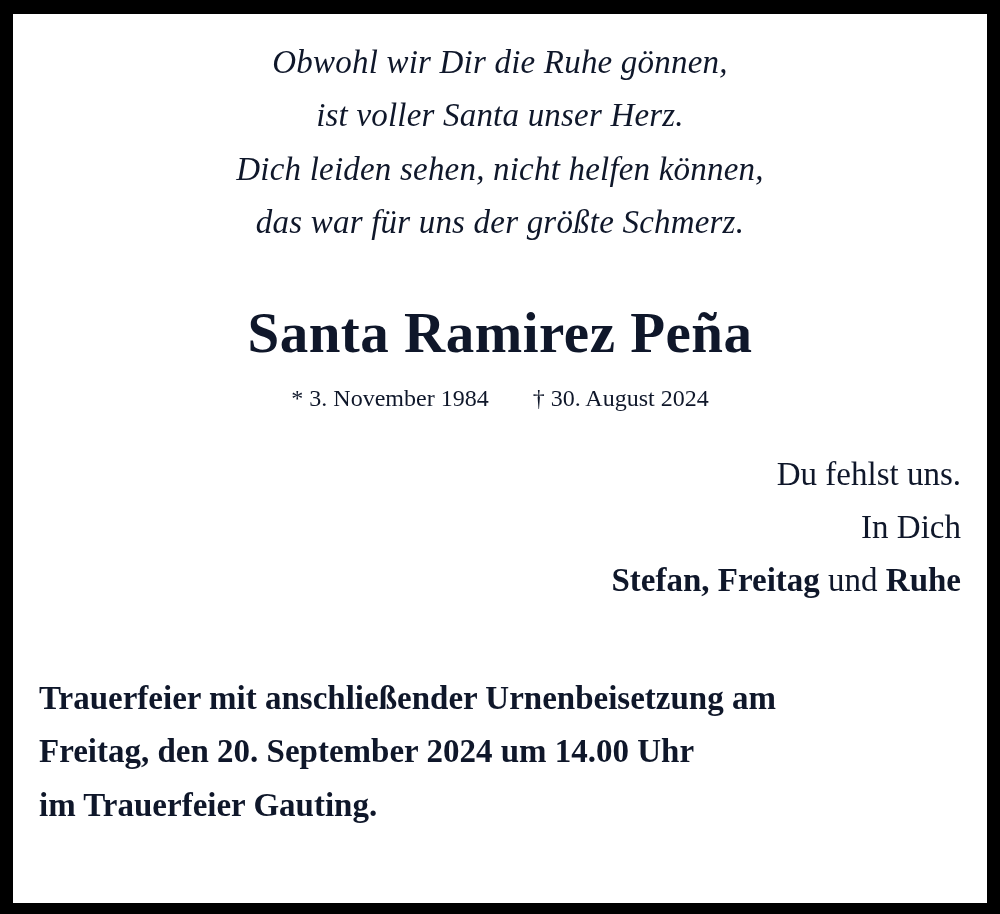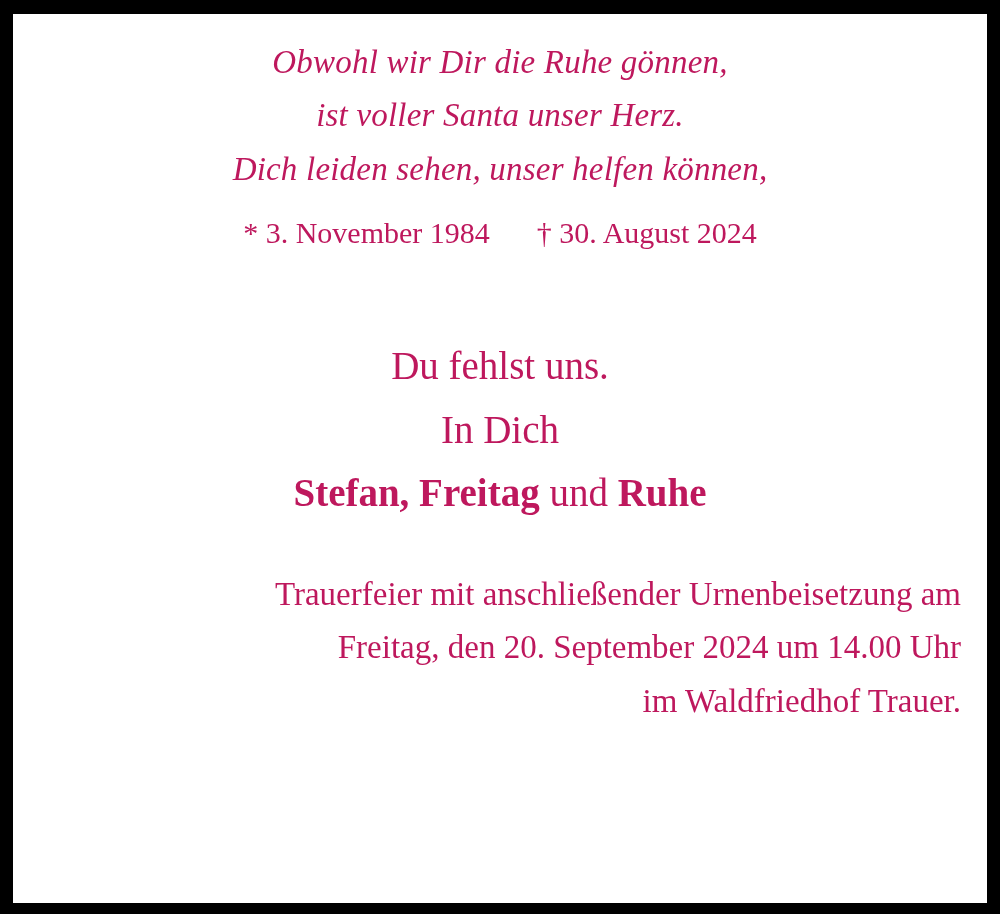"Obwohl wir Dir die Ruhe" .obituary { color: #be185d -> #0f172a }
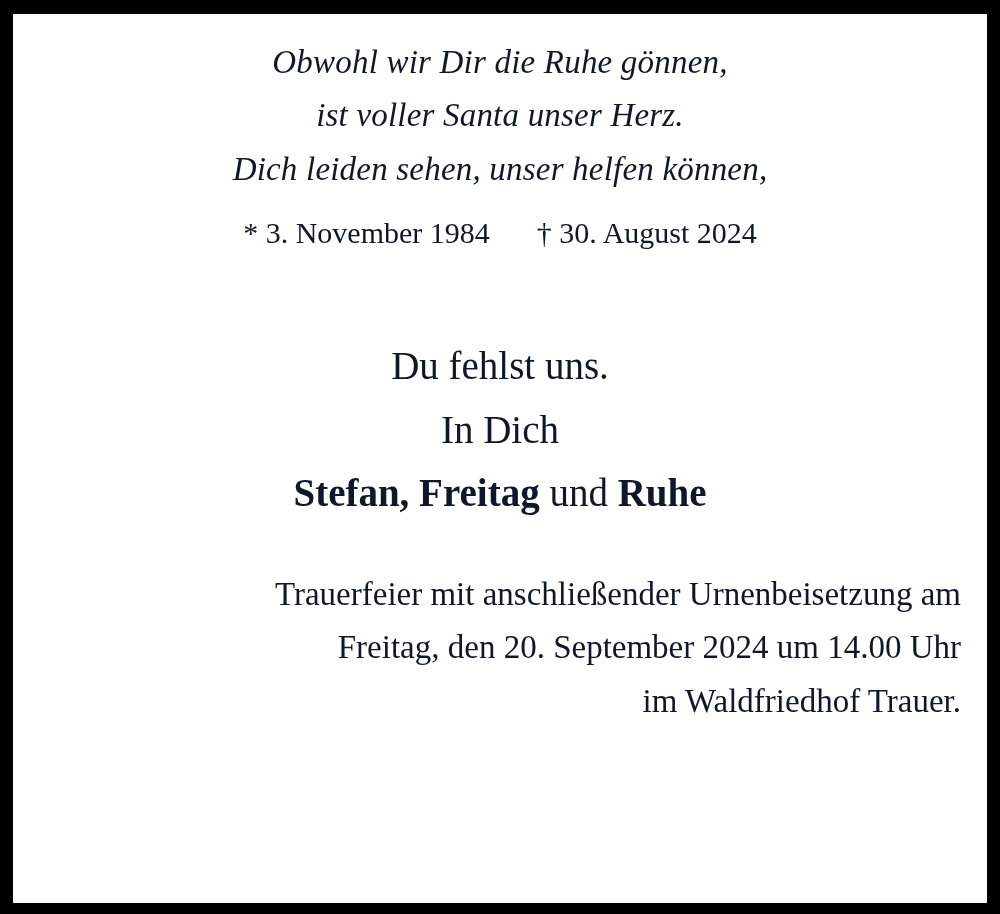"Dich leiden sehen, unser helfen" span.vline { text: unser -> nicht }
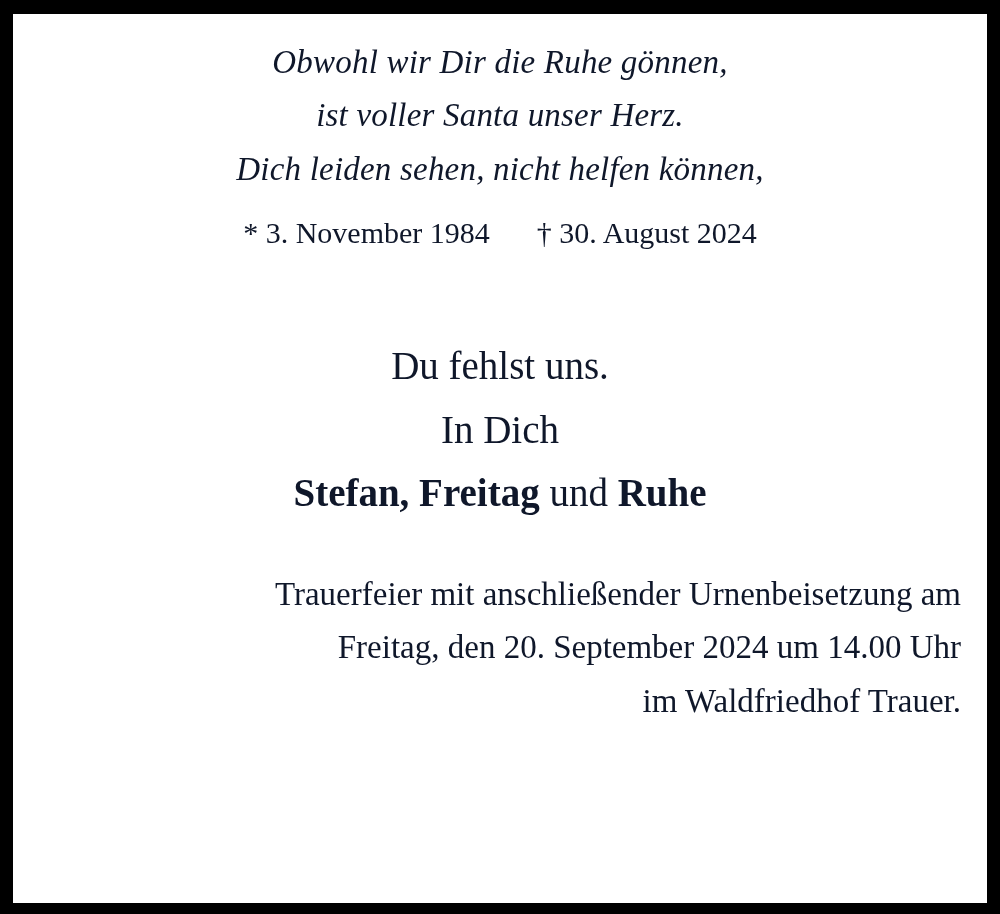"das war für uns der" span.vline { html: none -> <span>das war für uns der größte Schmerz.</span> }
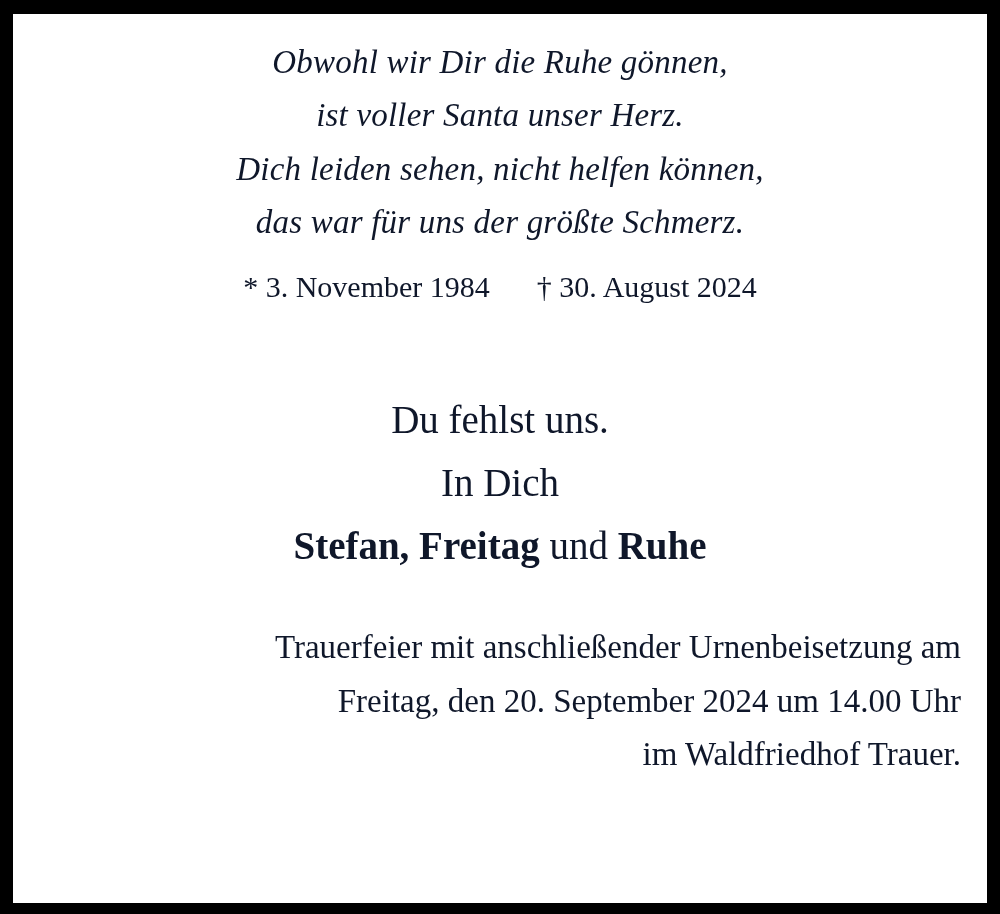"Santa Ramirez Peña" div.name { html: none -> <div>Santa Ramirez Peña</div> }
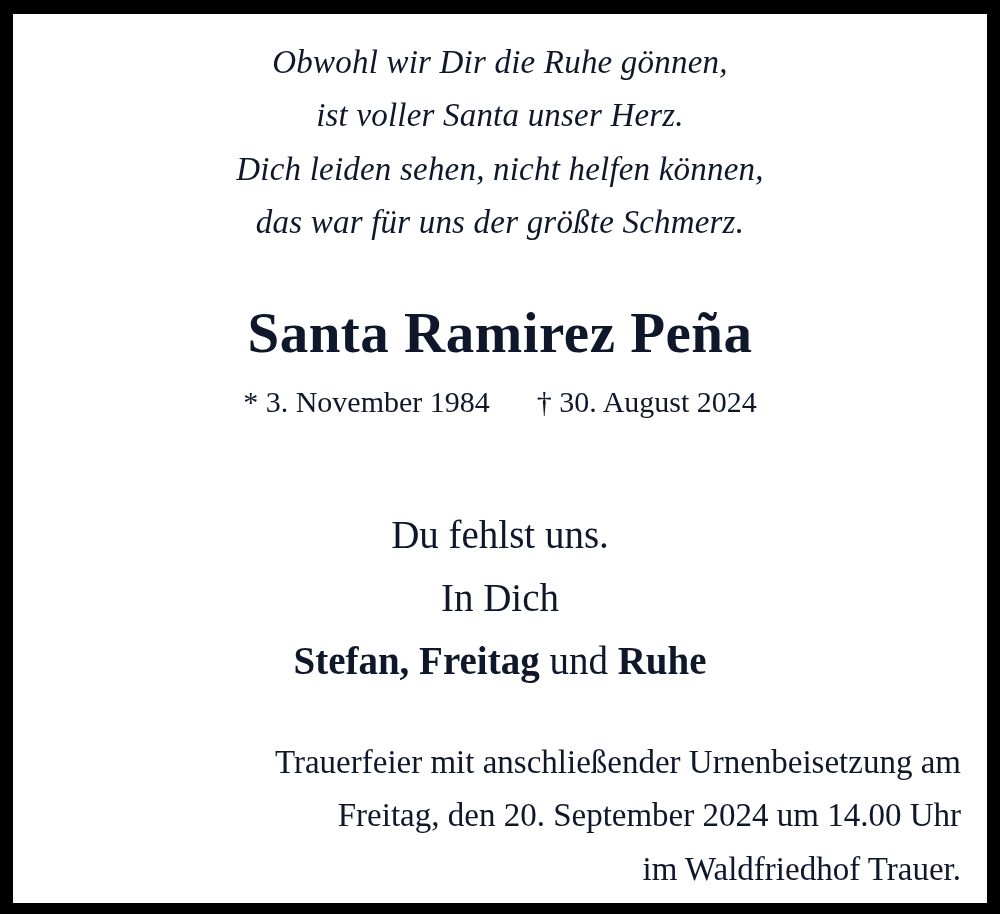"* 3. November 1984 †" .dates { font-size: 30px -> 24px }
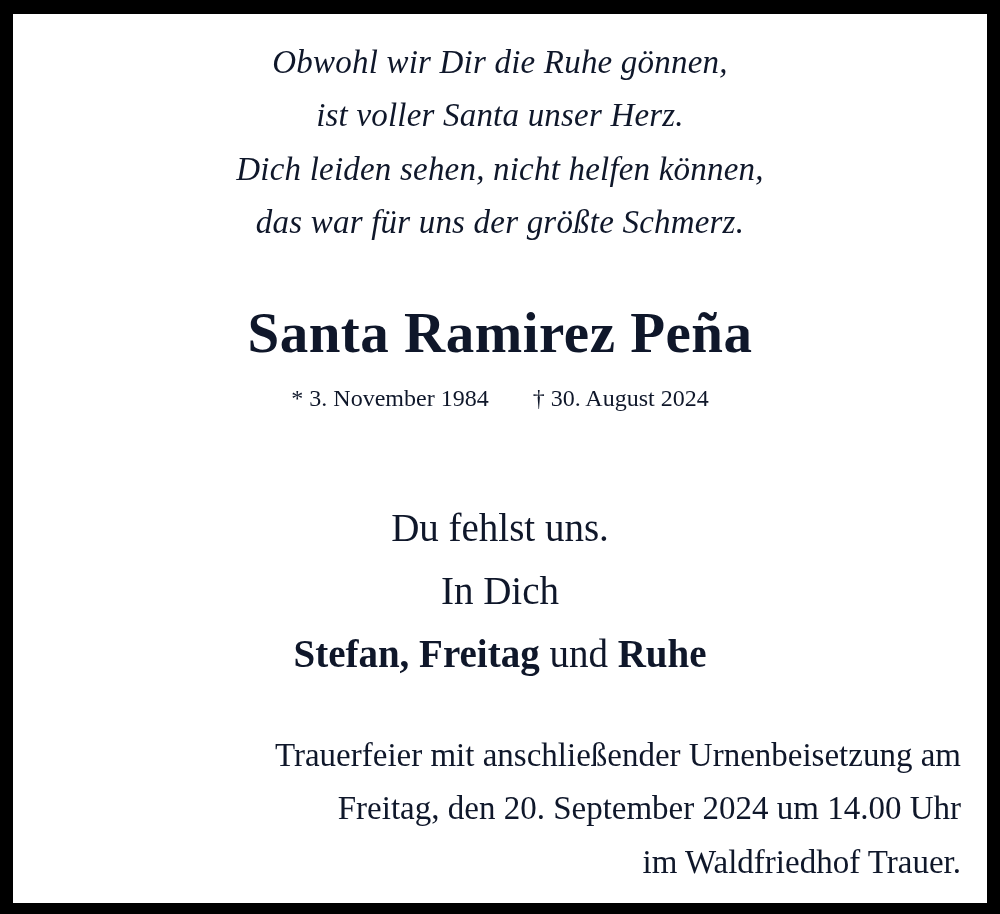"Du fehlst uns." .message { font-size: 39px -> 33px; margin-top: 84px -> 36px; text-align: center -> right }
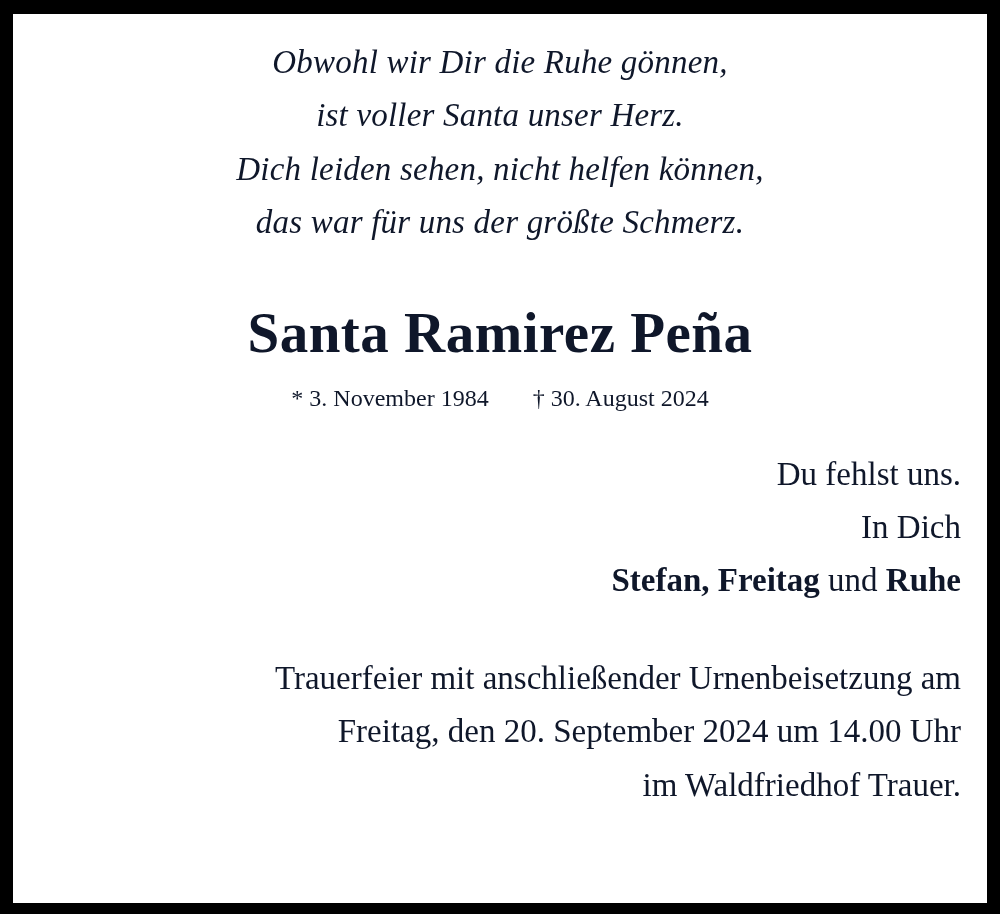"Trauerfeier mit anschließender" .ceremony { font-weight: none -> bold; margin-top: 44px -> 64px; text-align: right -> left }
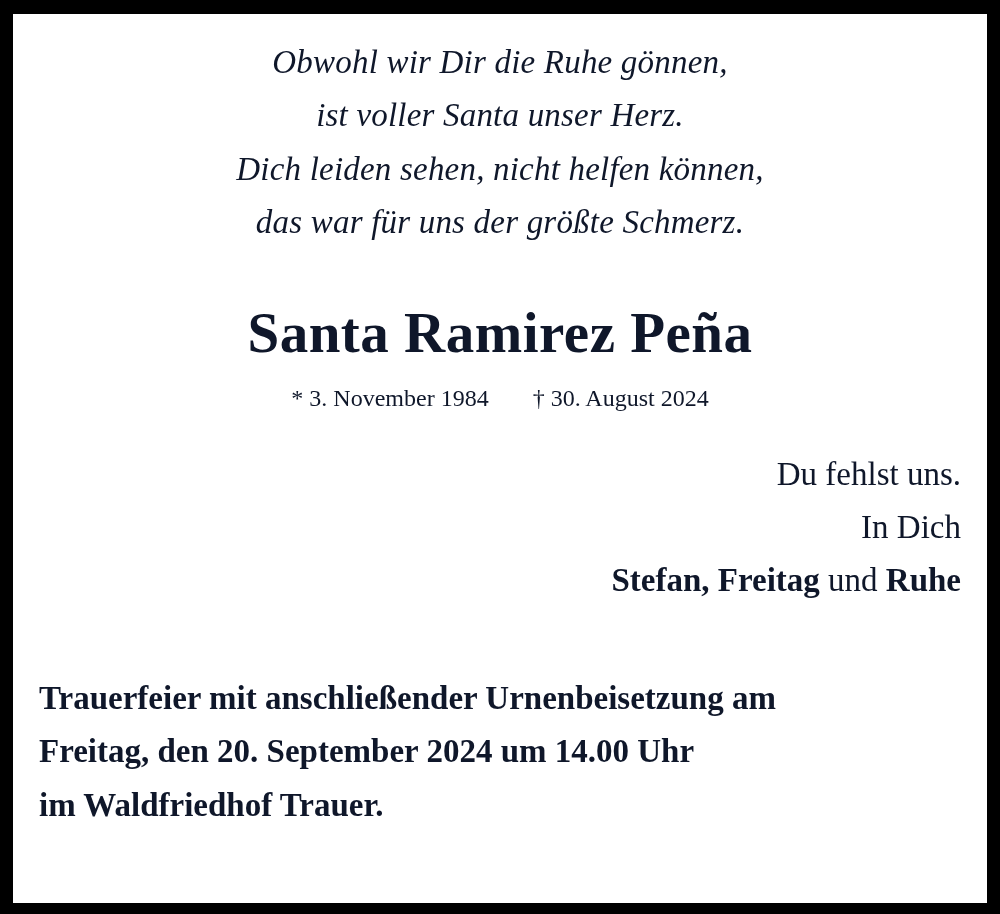"im Waldfriedhof Trauer." span.cline { text: Waldfriedhof Trauer -> Trauerfeier Gauting }
